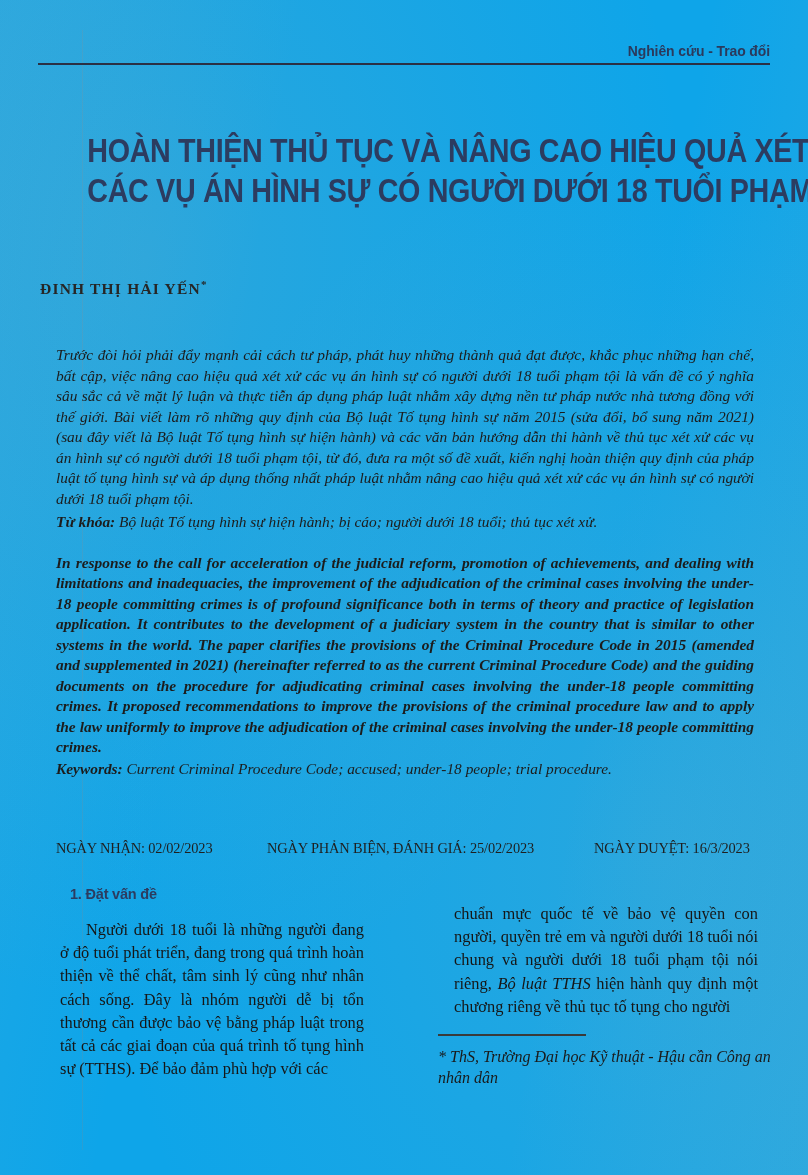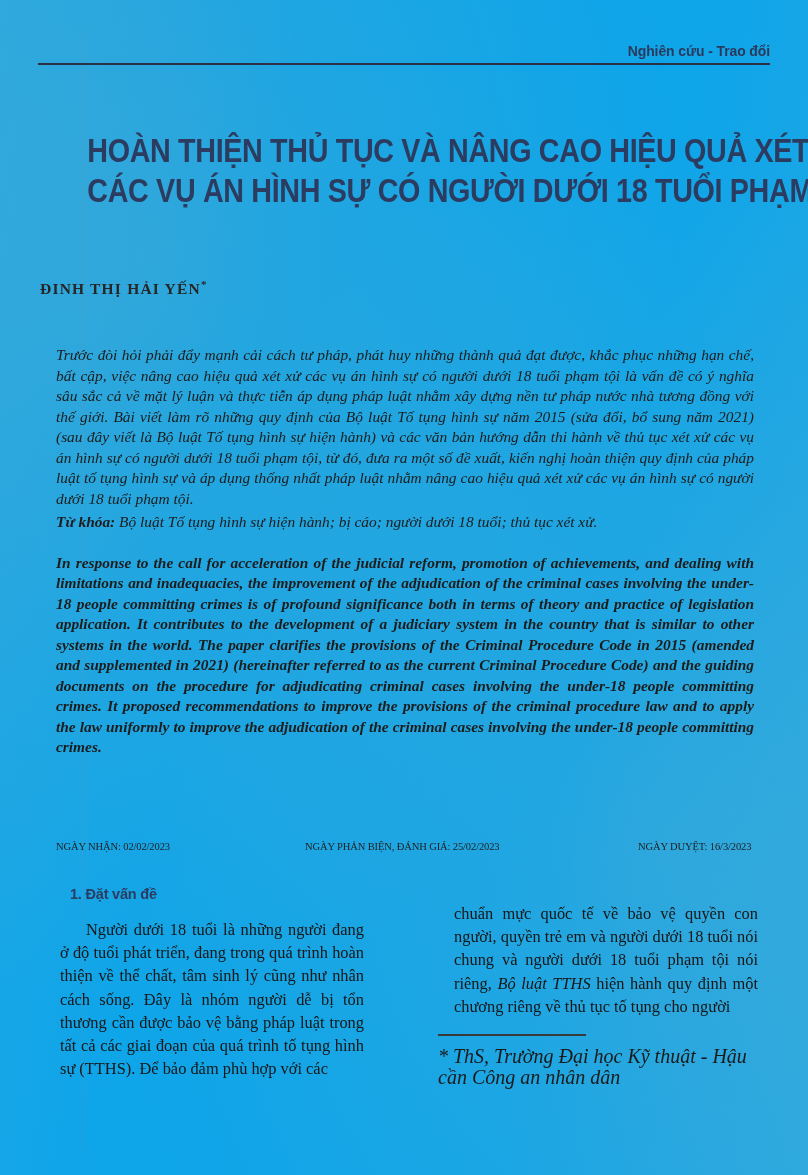"Keywords: Current Criminal Procedure" p.kw { html: none -> <p><span>Keywords:</span> <span>Current Criminal Procedure Code; accused; under-18 people; trial procedure.</span></p> }
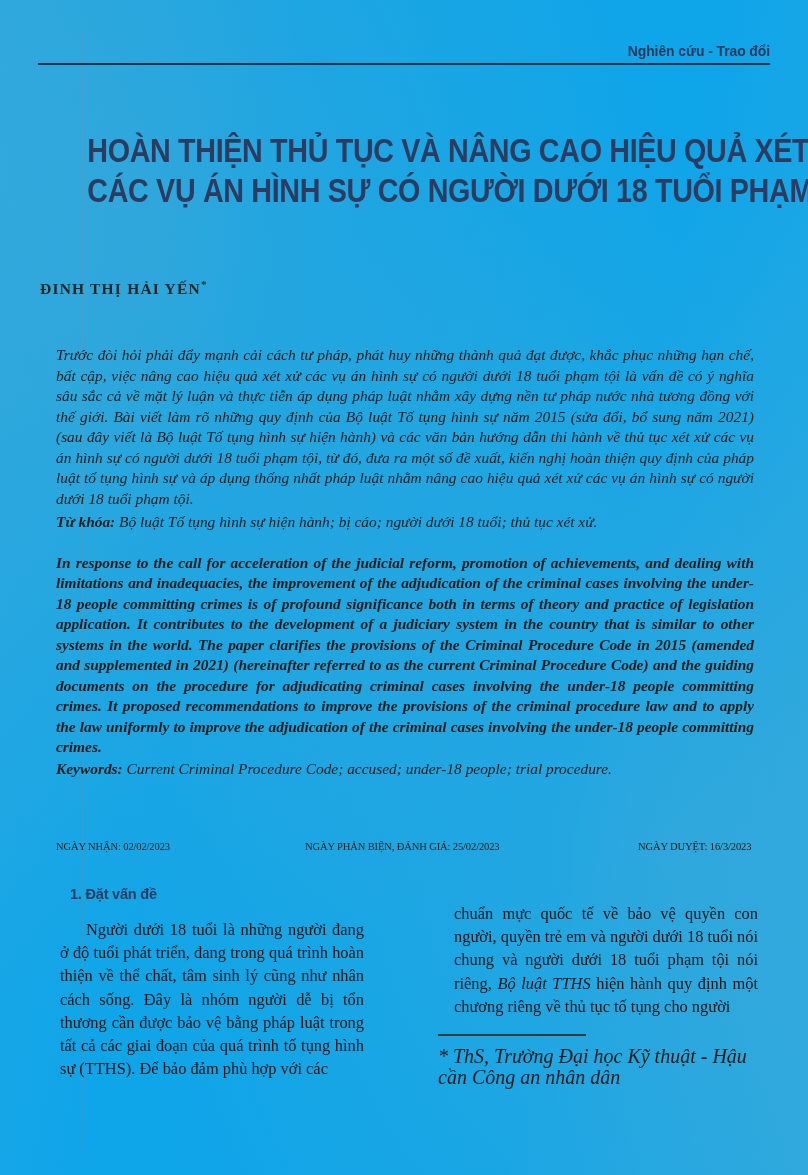"NGÀY NHẬN: 02/02/2023" .dates { font-size: 11px -> 15px }
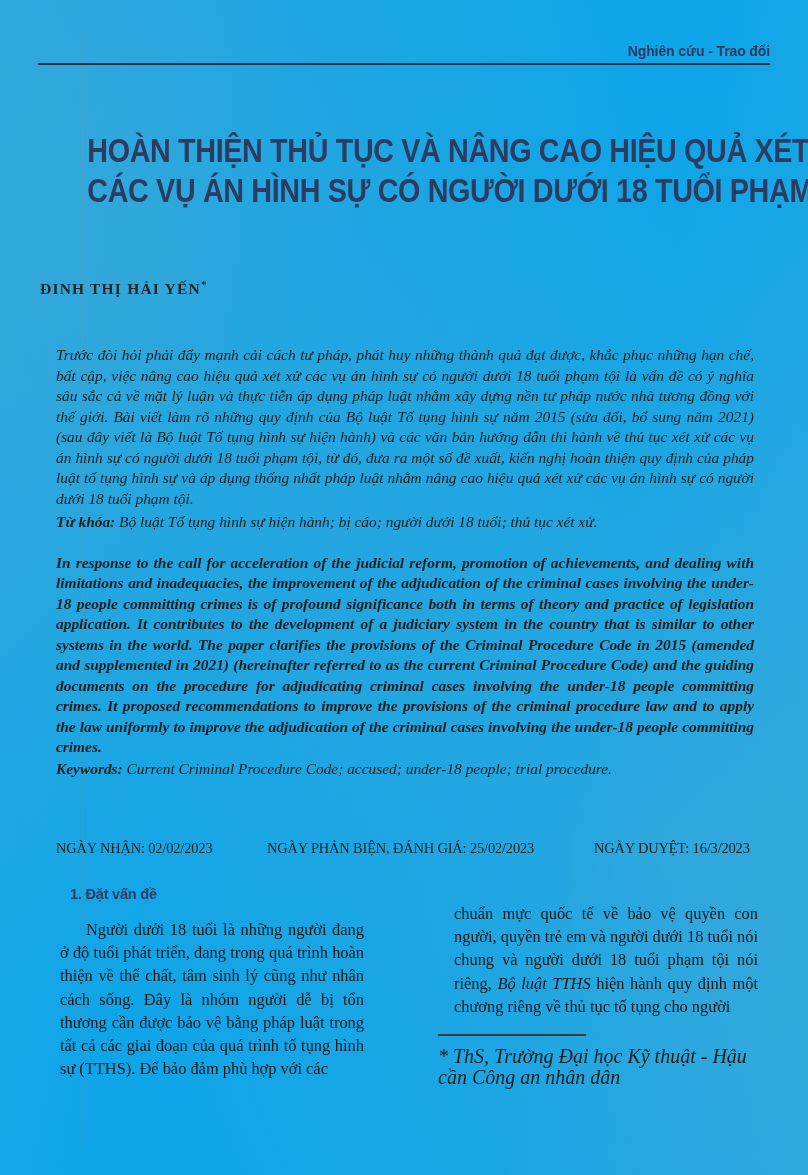"* ThS, Trường Đại học" .footnote { font-size: 20px -> 16px }
